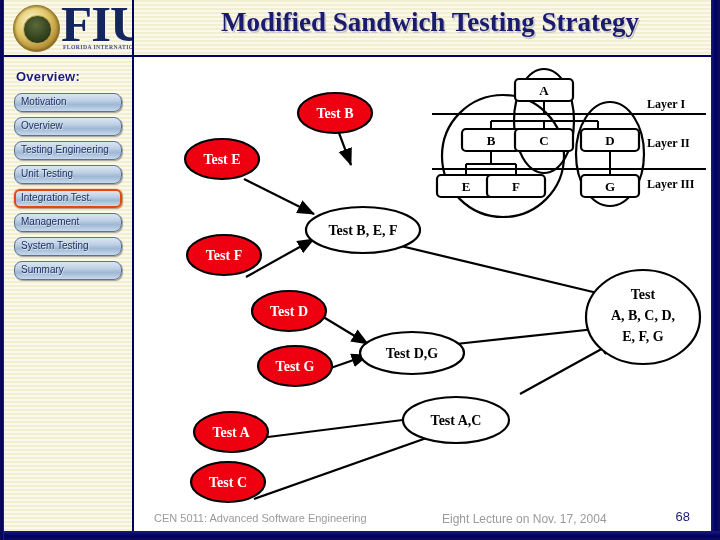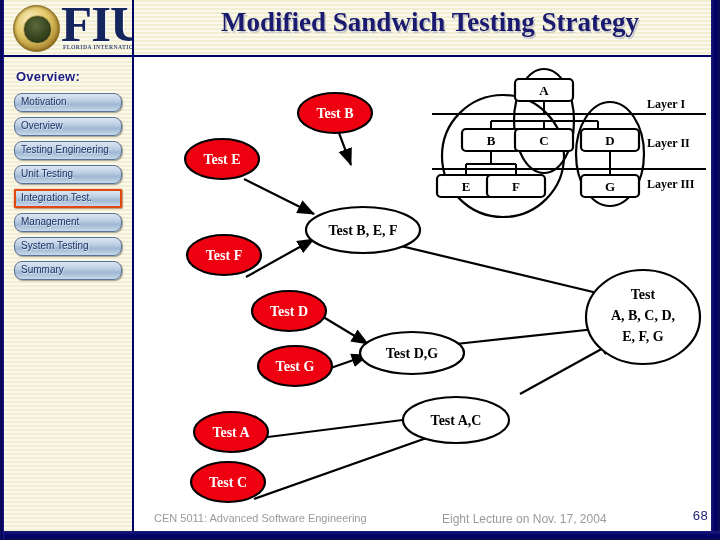"Integration Test." .nav-item.active { border-radius: 1px -> 6px }
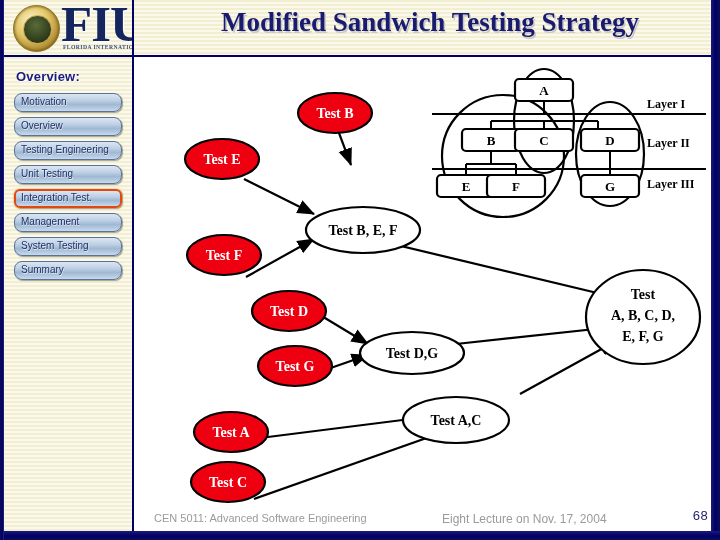"68" .f-page { font-family: Liberation Mono, monospace -> Liberation Sans, sans-serif; right: 4px -> 22px }
